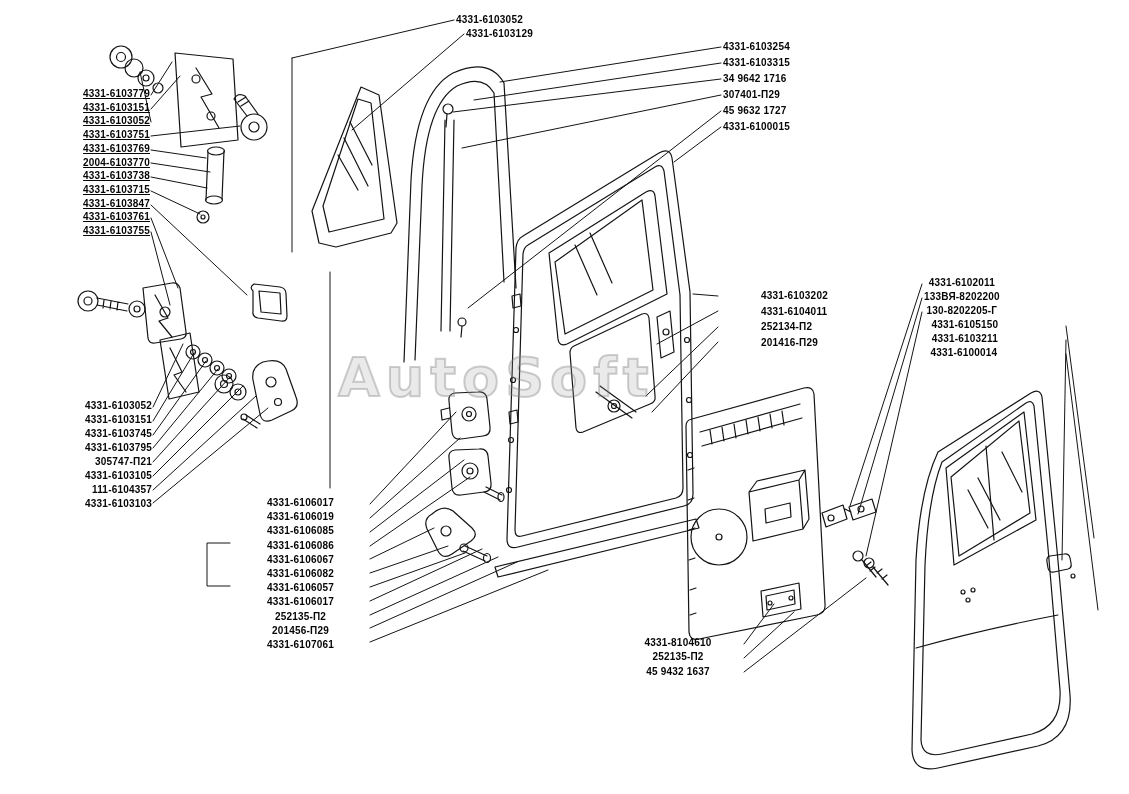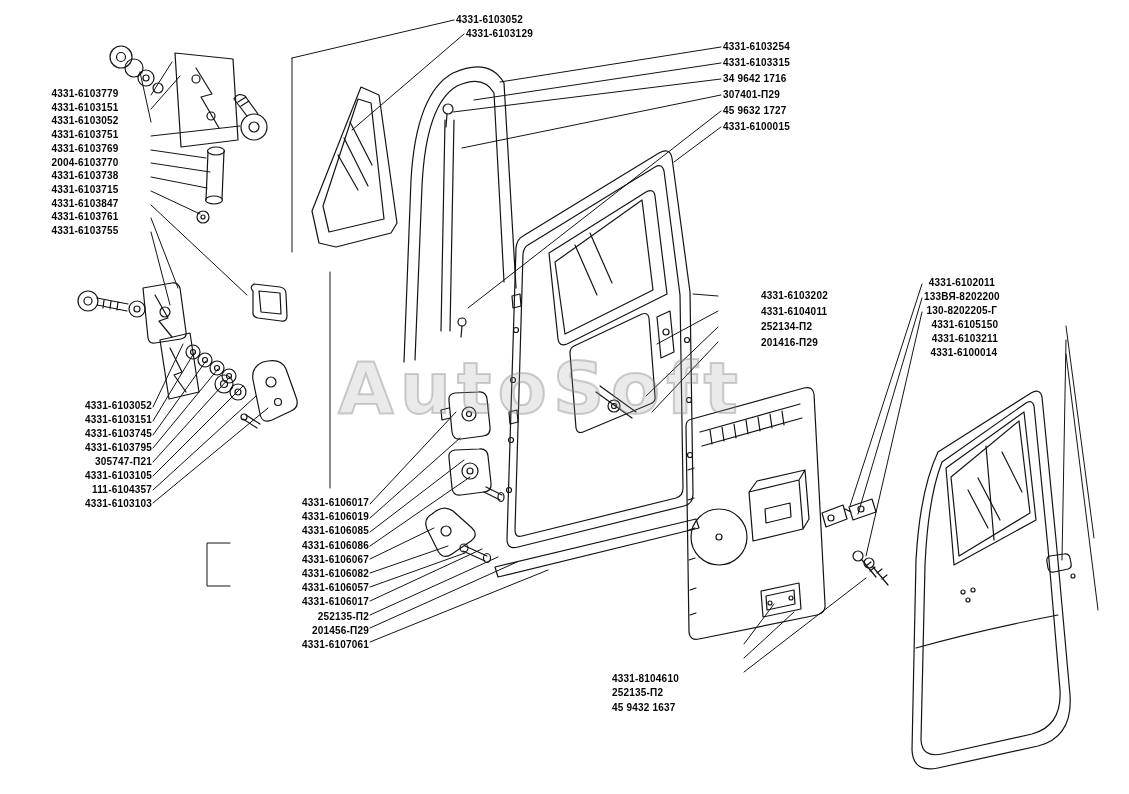"4331-6103779" .g-left-upper { text-align: center -> right; text-decoration: none -> underline }
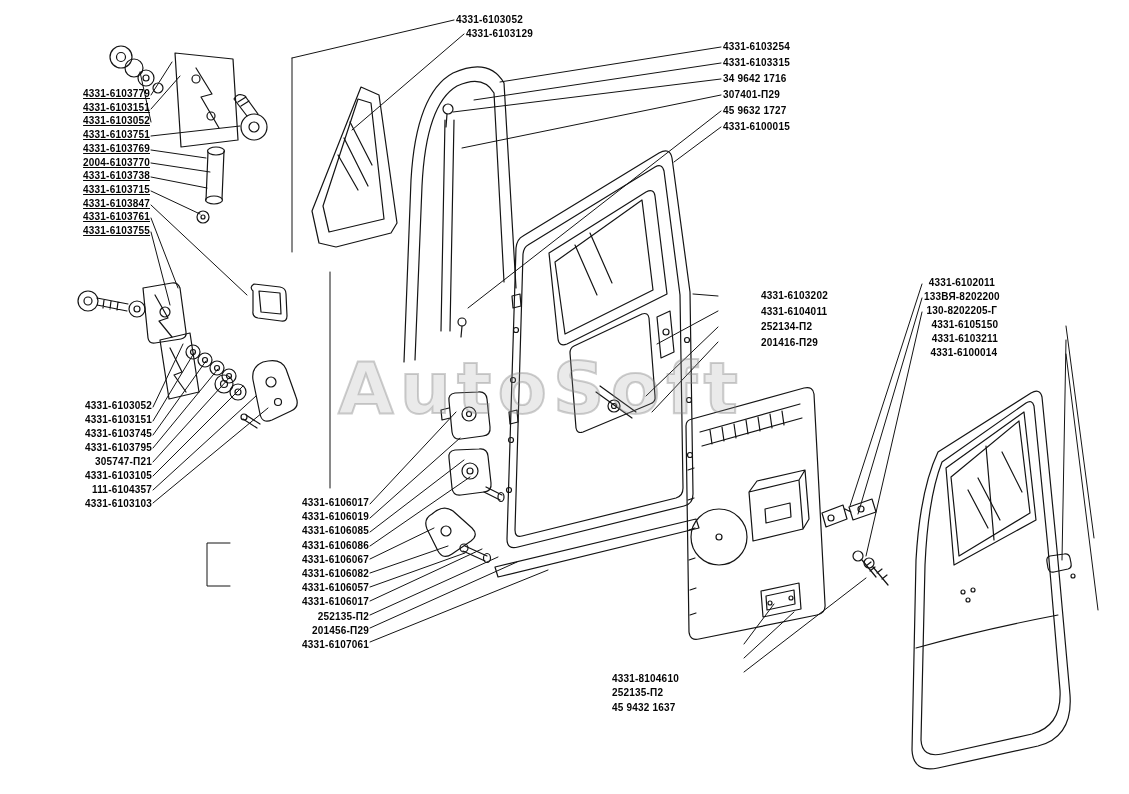"AutoSoft" #watermark { font-size: 72px -> 54px }
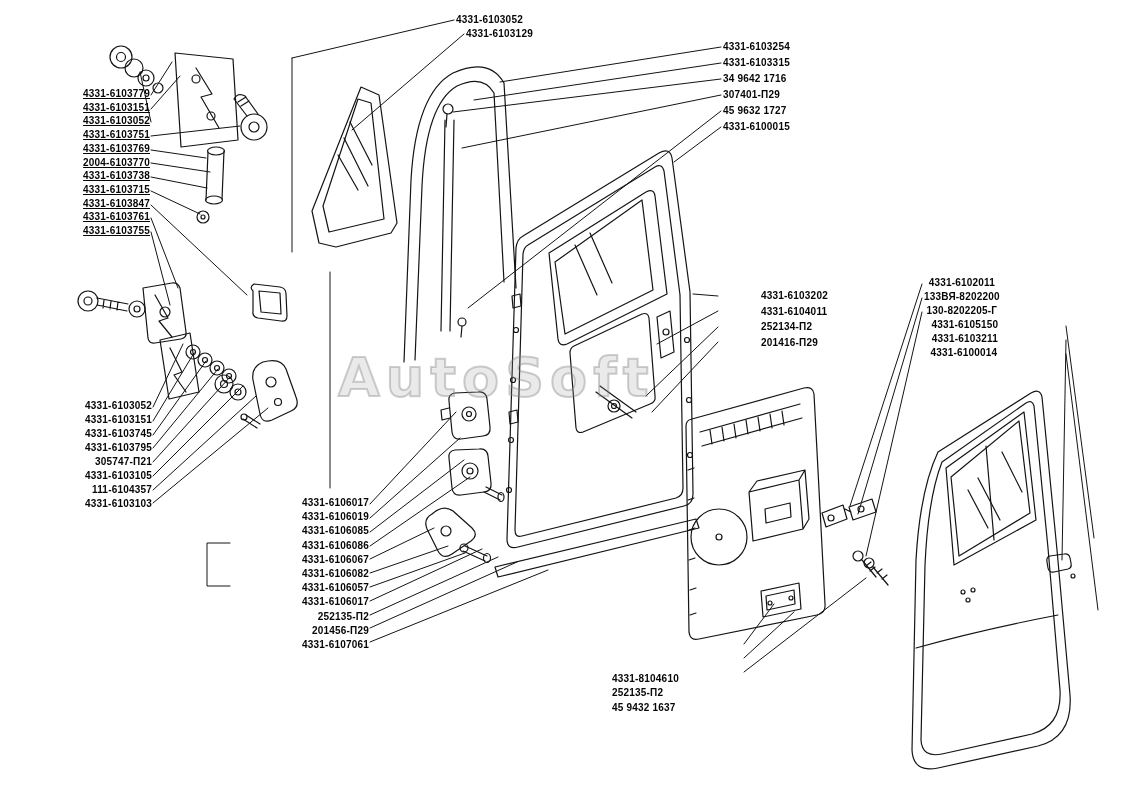"4331-6106017" .g-bottom-left { text-align: right -> center }
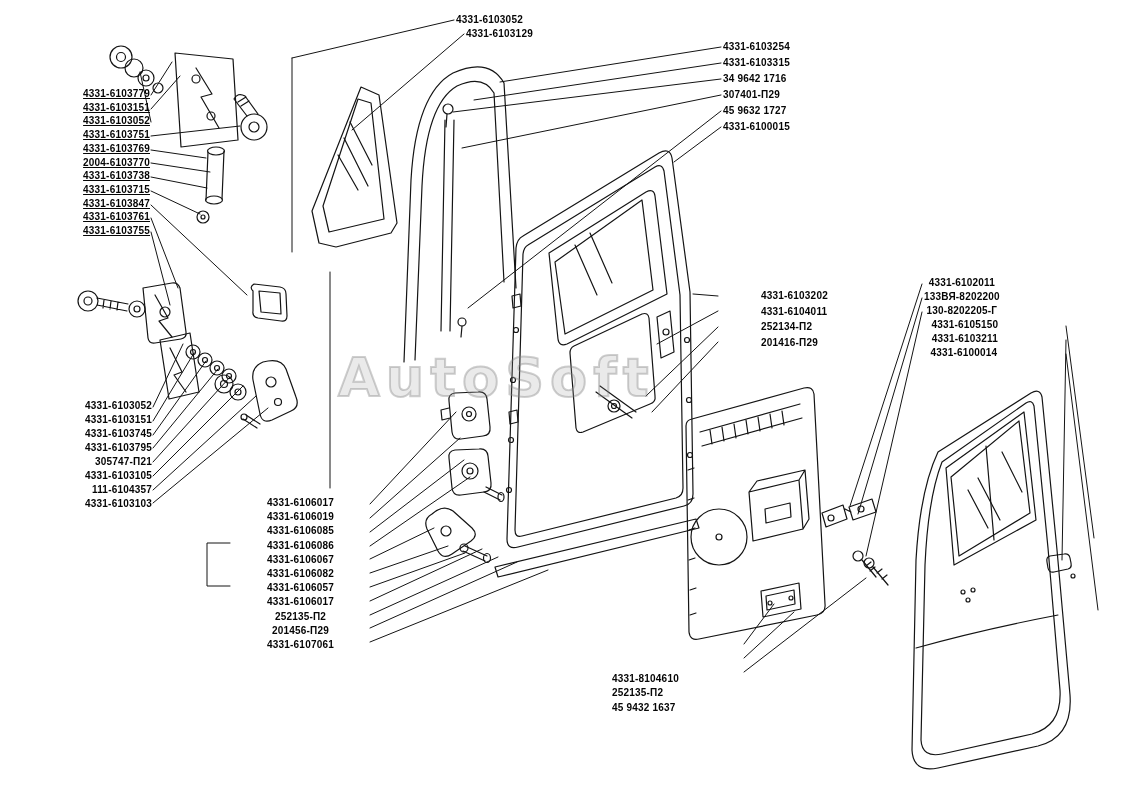"4331-8104610" .g-bottom-center { margin-top: 36px -> none; text-align: left -> center }
